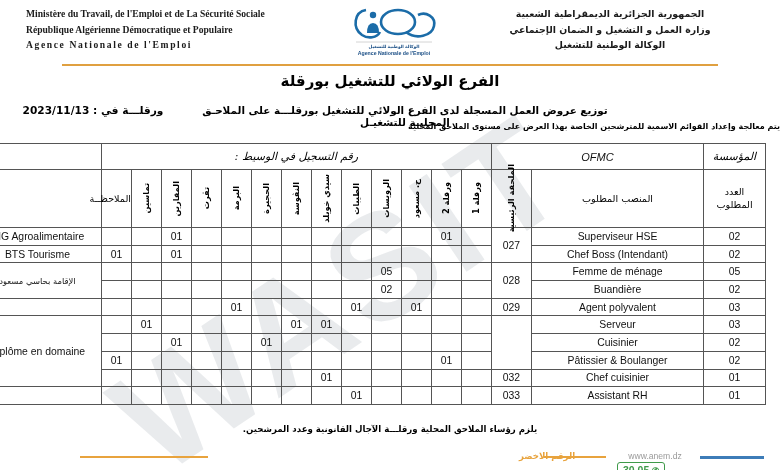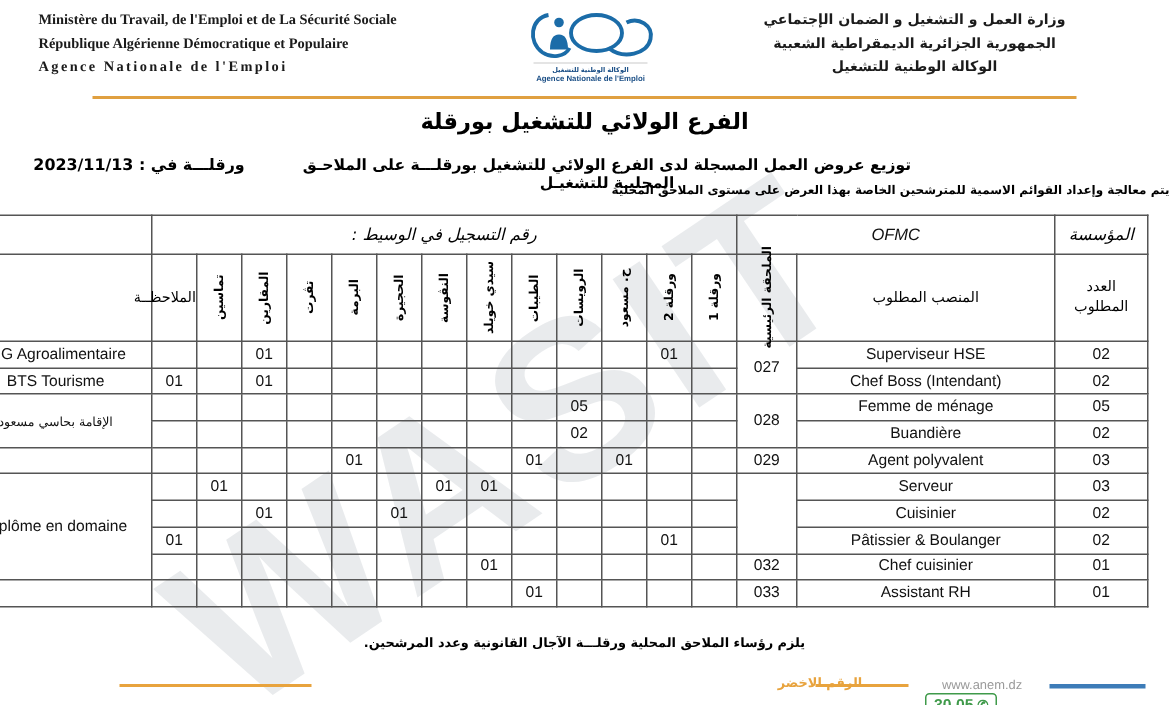"وزارة العمل و التشغيل و" div { order: before "الجمهورية الجزائرية الديمقراطية الشعبية" -> after "الجمهورية الجزائرية الديمقراطية الشعبية" }
